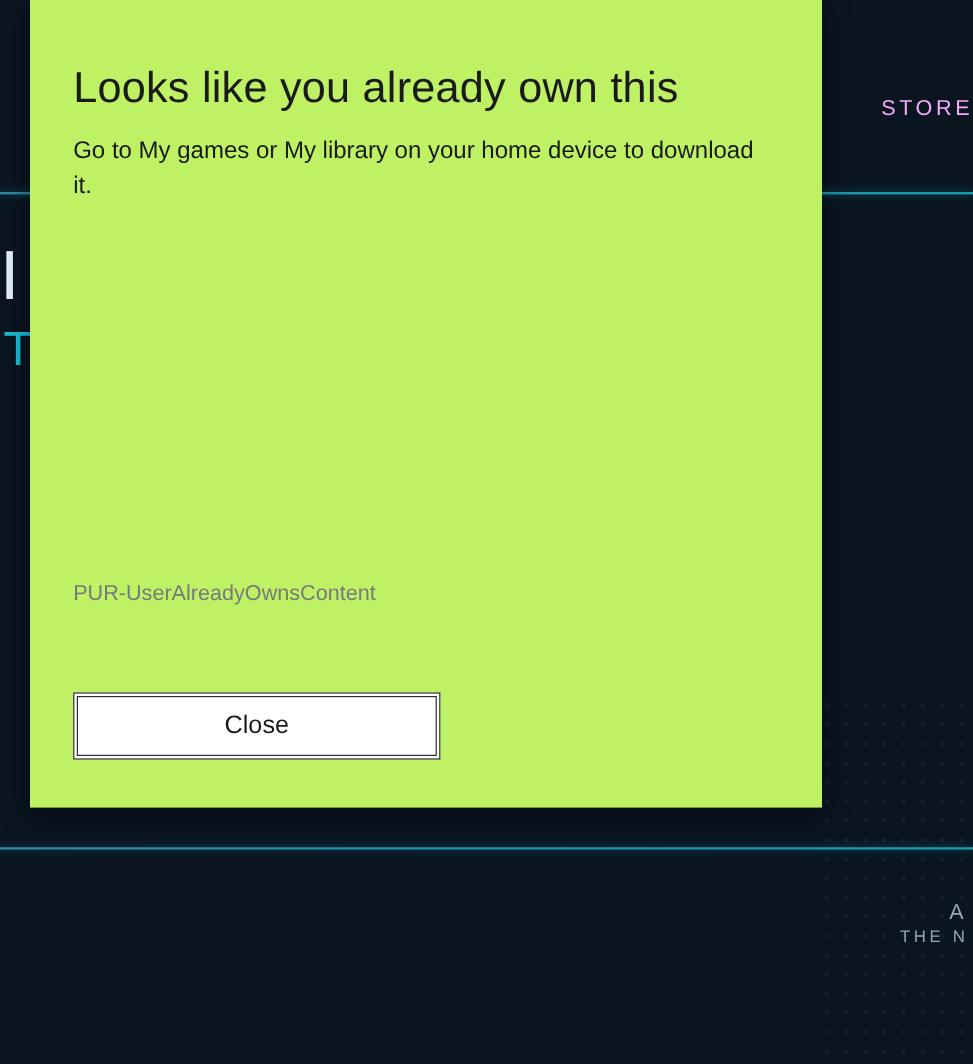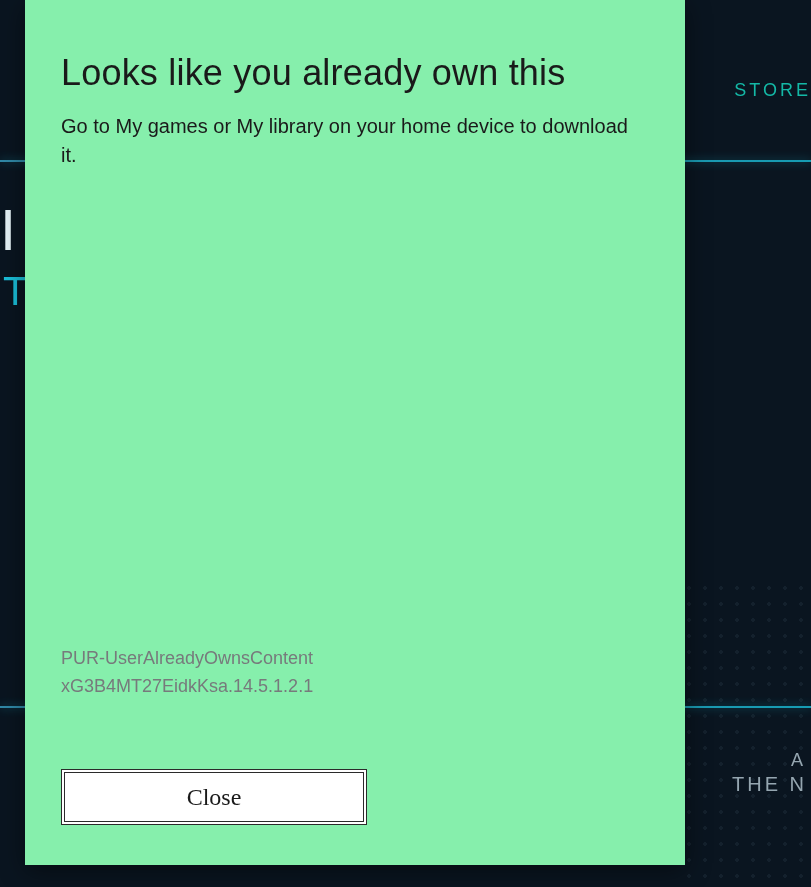"Looks like you already own" .dialog { background: #86efac -> #bef264; height: 865px -> 673px }
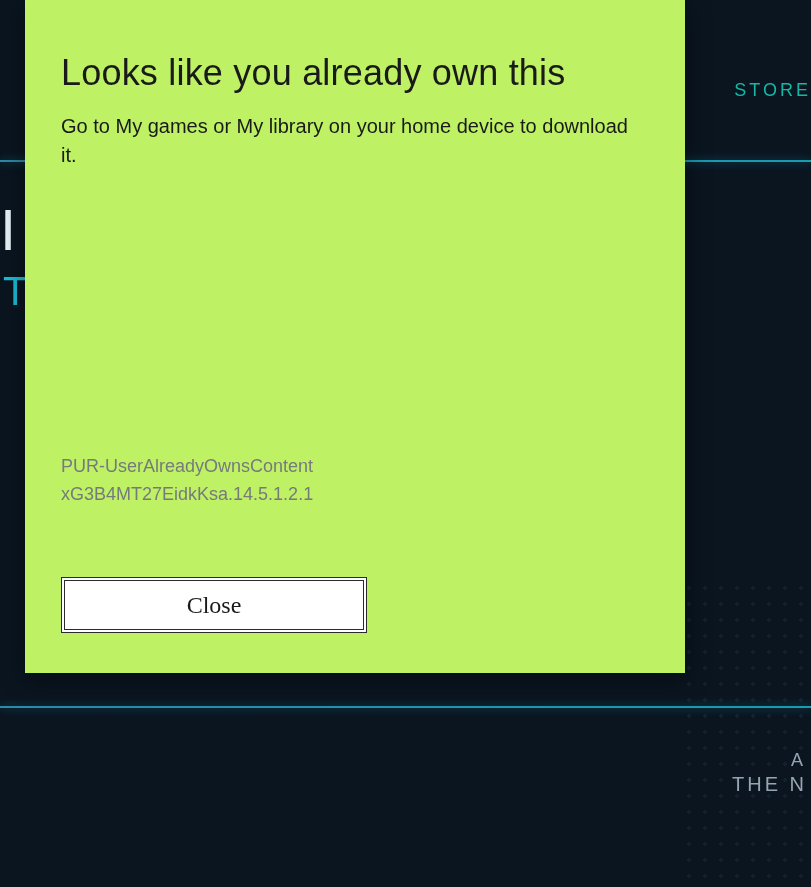"STORE" .bg-store-label { color: #14b8a6 -> #f0abfc }
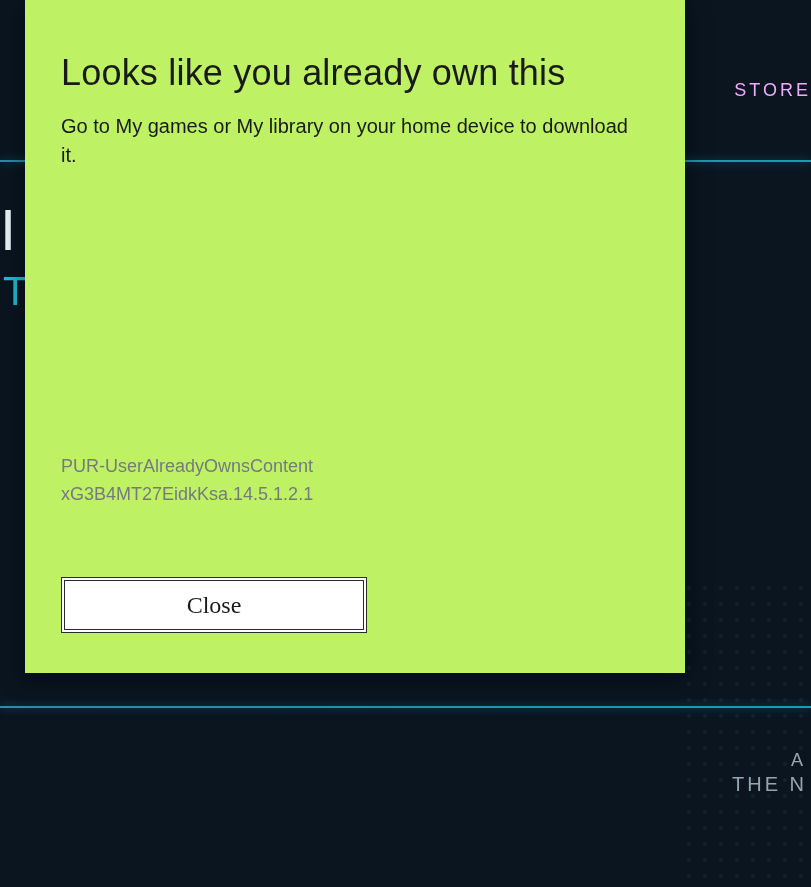"xG3B4MT27EidkKsa.14.5.1.2.1" div { html: <div>xG3B4MT27EidkKsa.14.5.1.2.1</div> -> none }
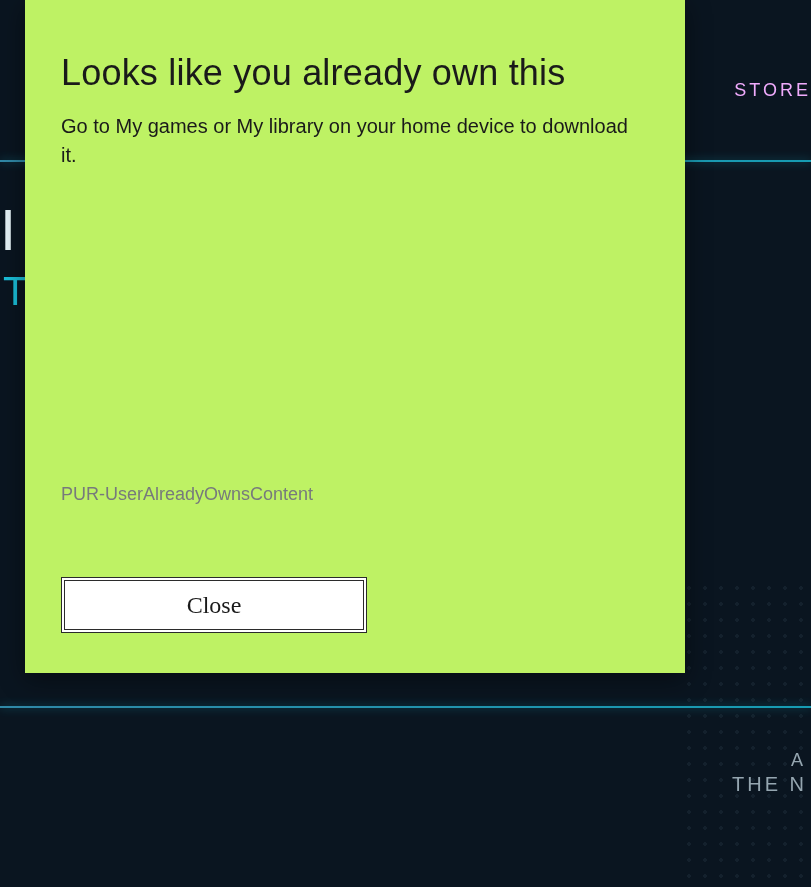"Close" .close-button { font-family: Liberation Serif, serif -> Liberation Sans, sans-serif; font-size: 24px -> 21px }
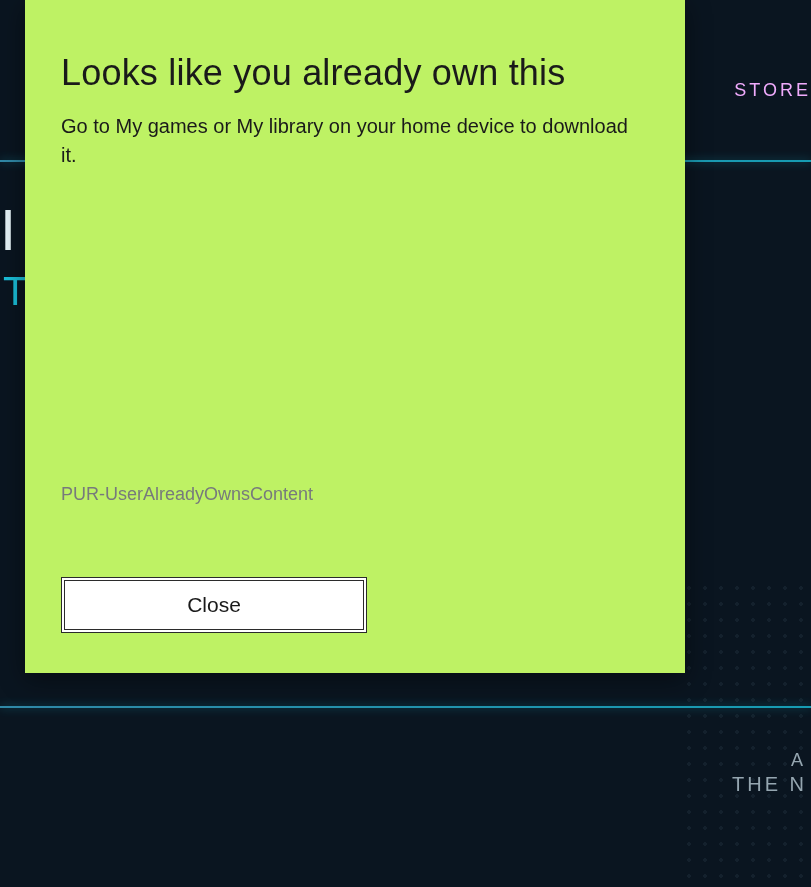"THE N" .bg-small-label .line2 { font-size: 20px -> 14px }
